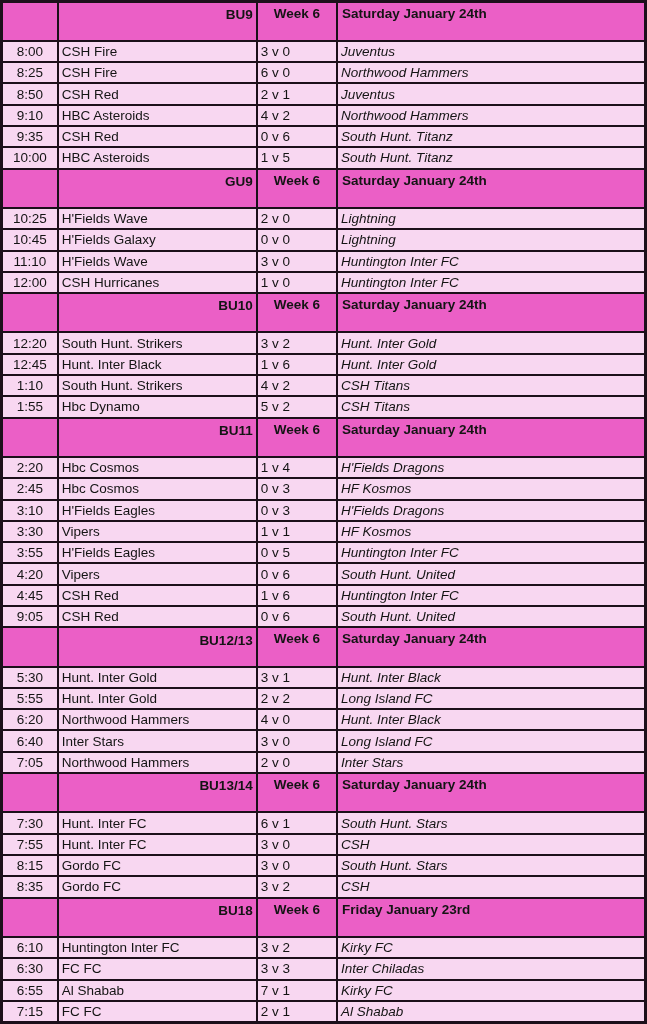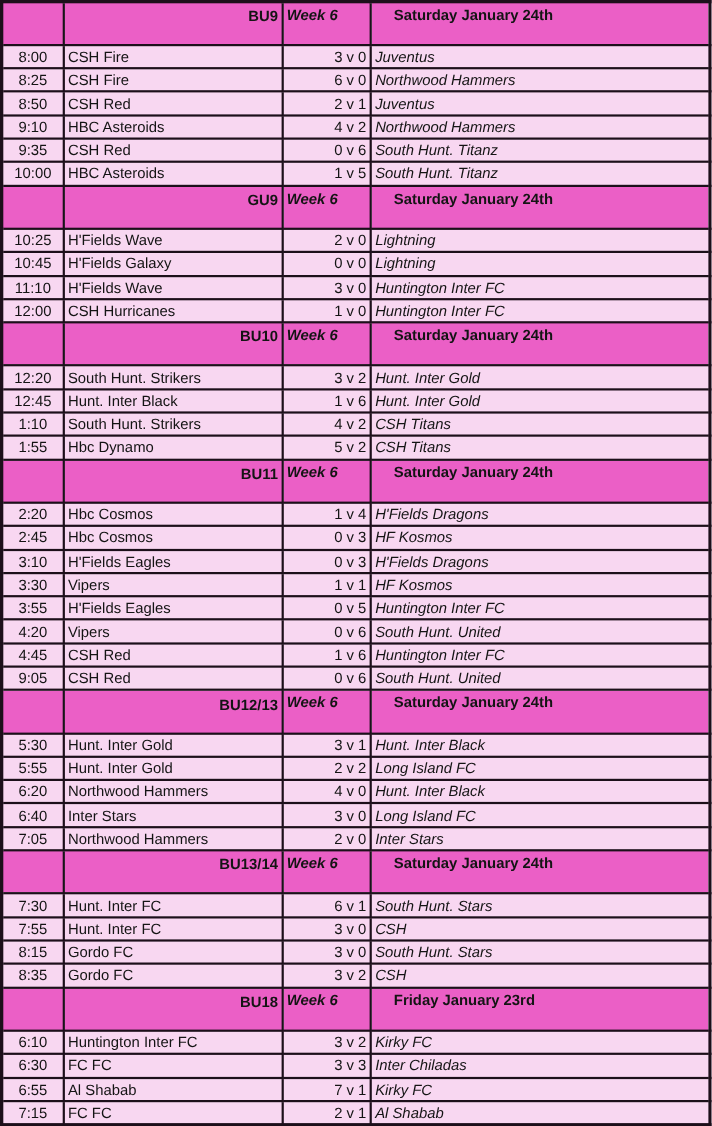"Week 6" tr.section-header td.cell-week { font-style: italic -> none; text-align: left -> center }
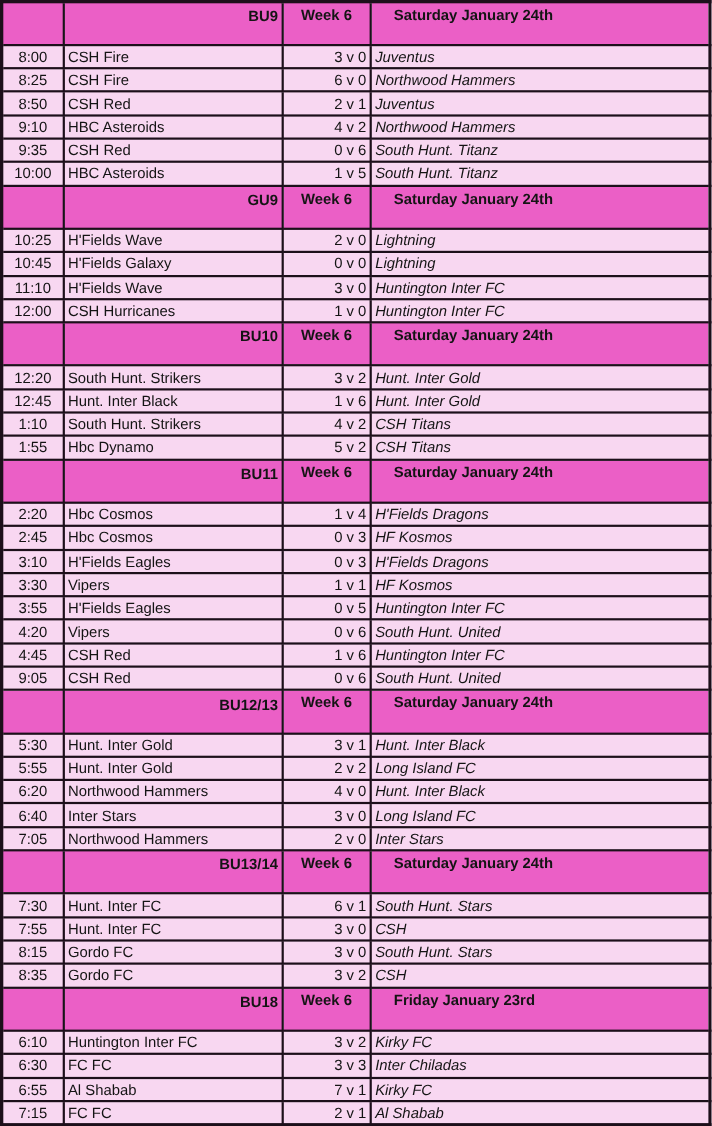"Saturday January 24th" tr.section-header td.cell-date { padding-left: 20px -> 4px }
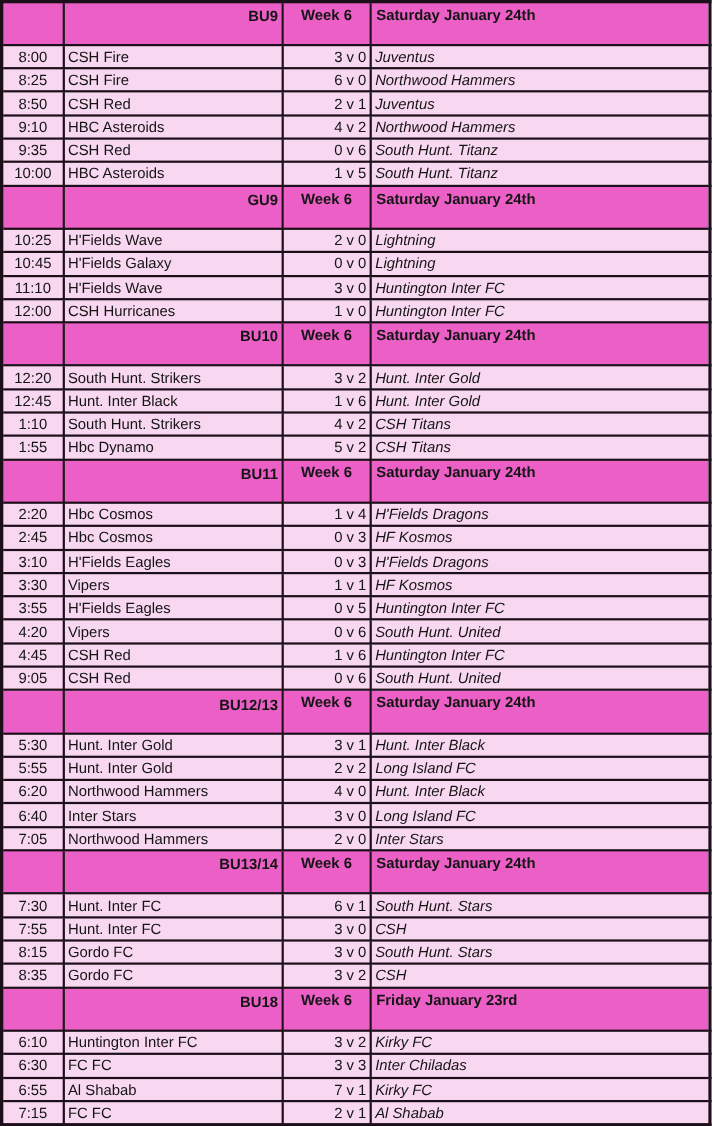"3 v 0" td.cell-score { text-align: right -> left }
